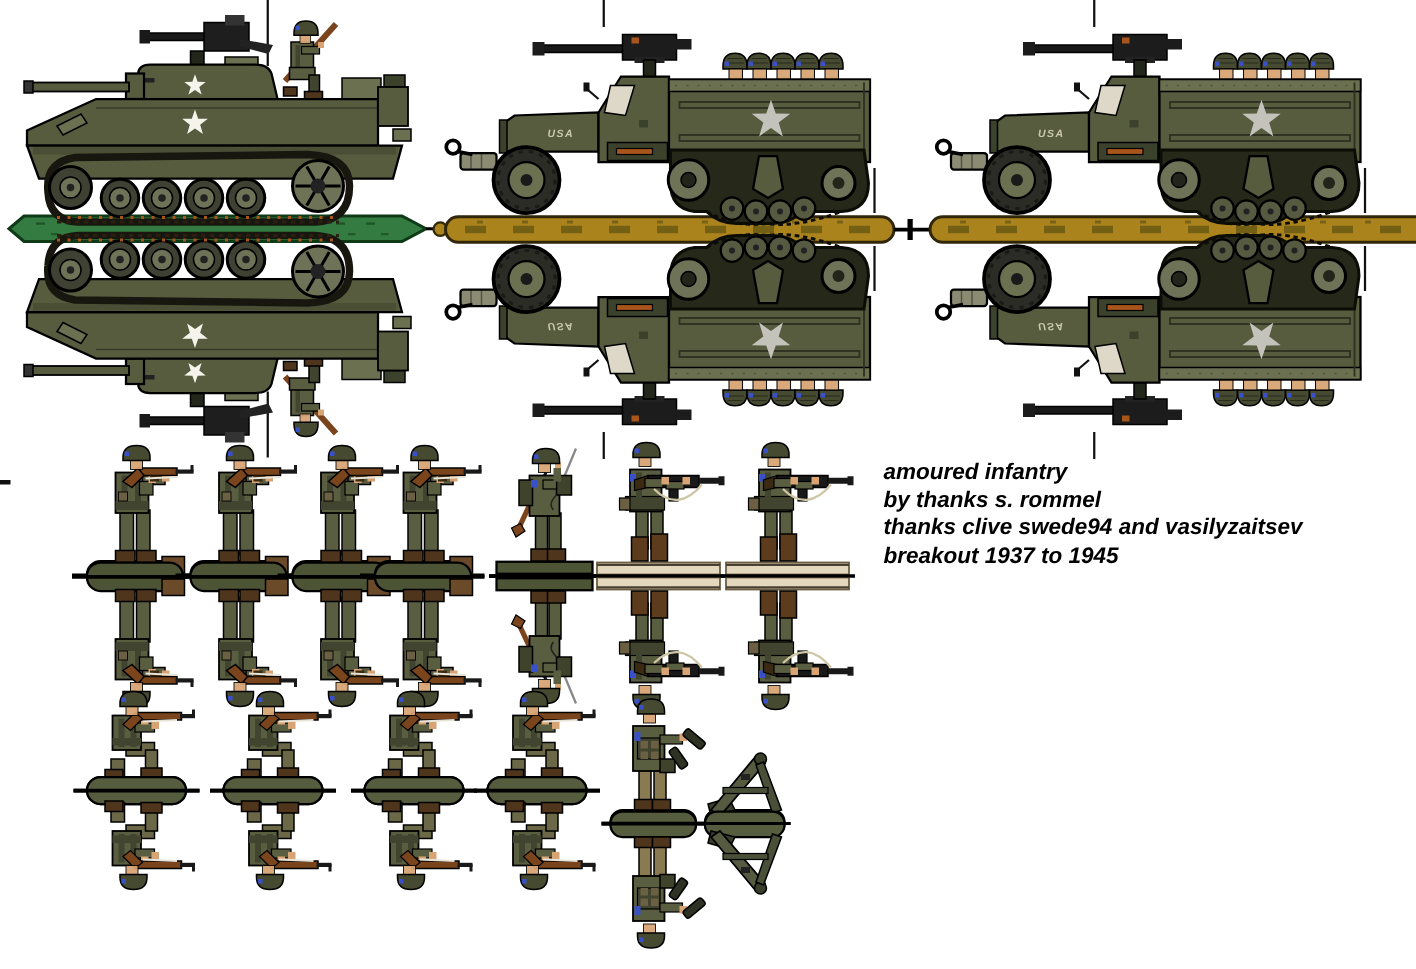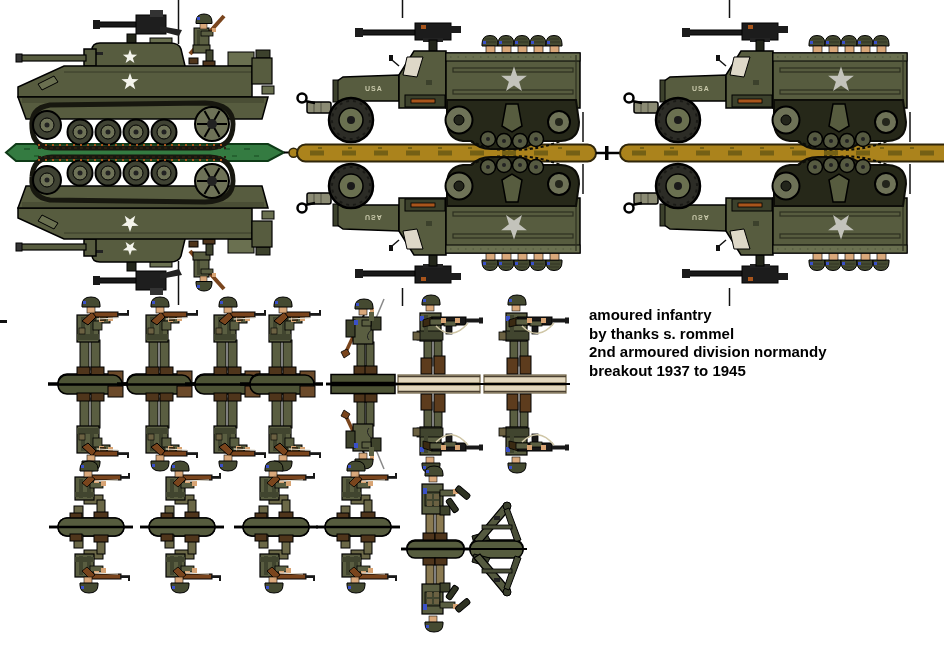"amoured infantry" .stage { font-style: none -> italic }
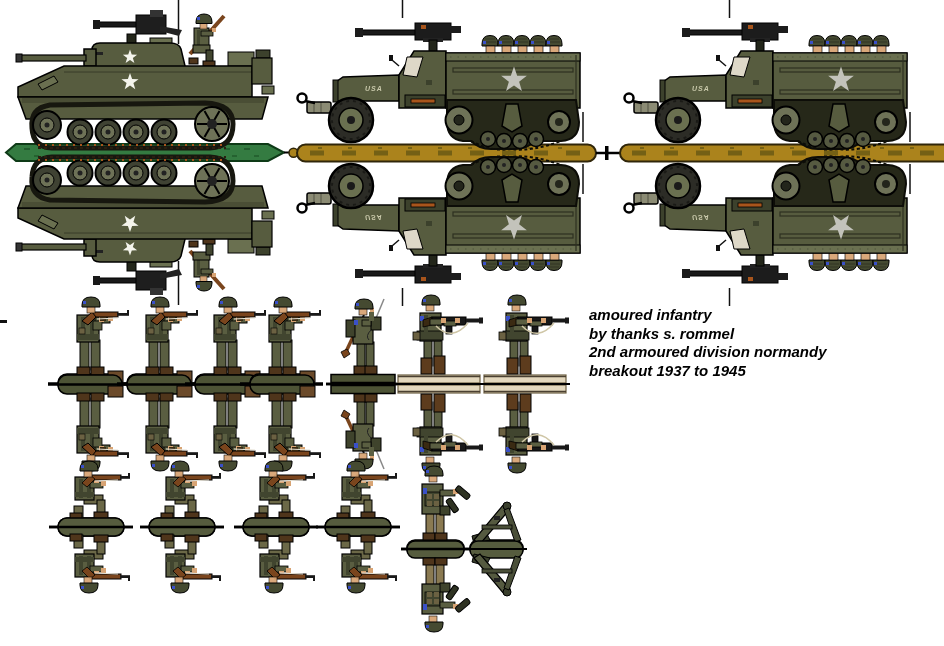"thanks clive swede94 and vasilyzaitsev" div { html: none -> <div>thanks clive swede94 and vasilyzaitsev</div> }
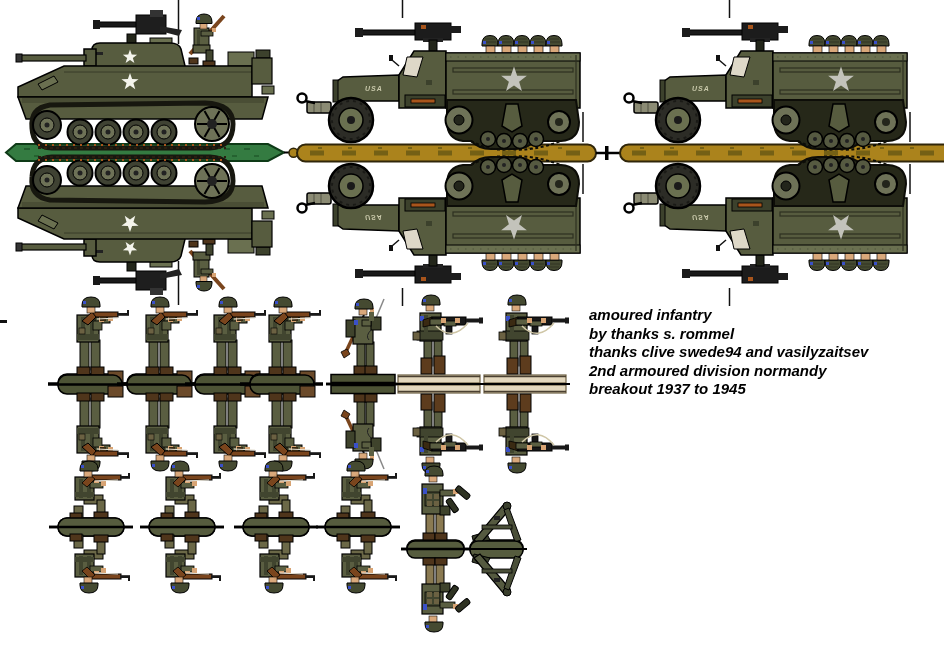"2nd armoured division normandy" div { html: <div>2nd armoured division normandy</div> -> none }
